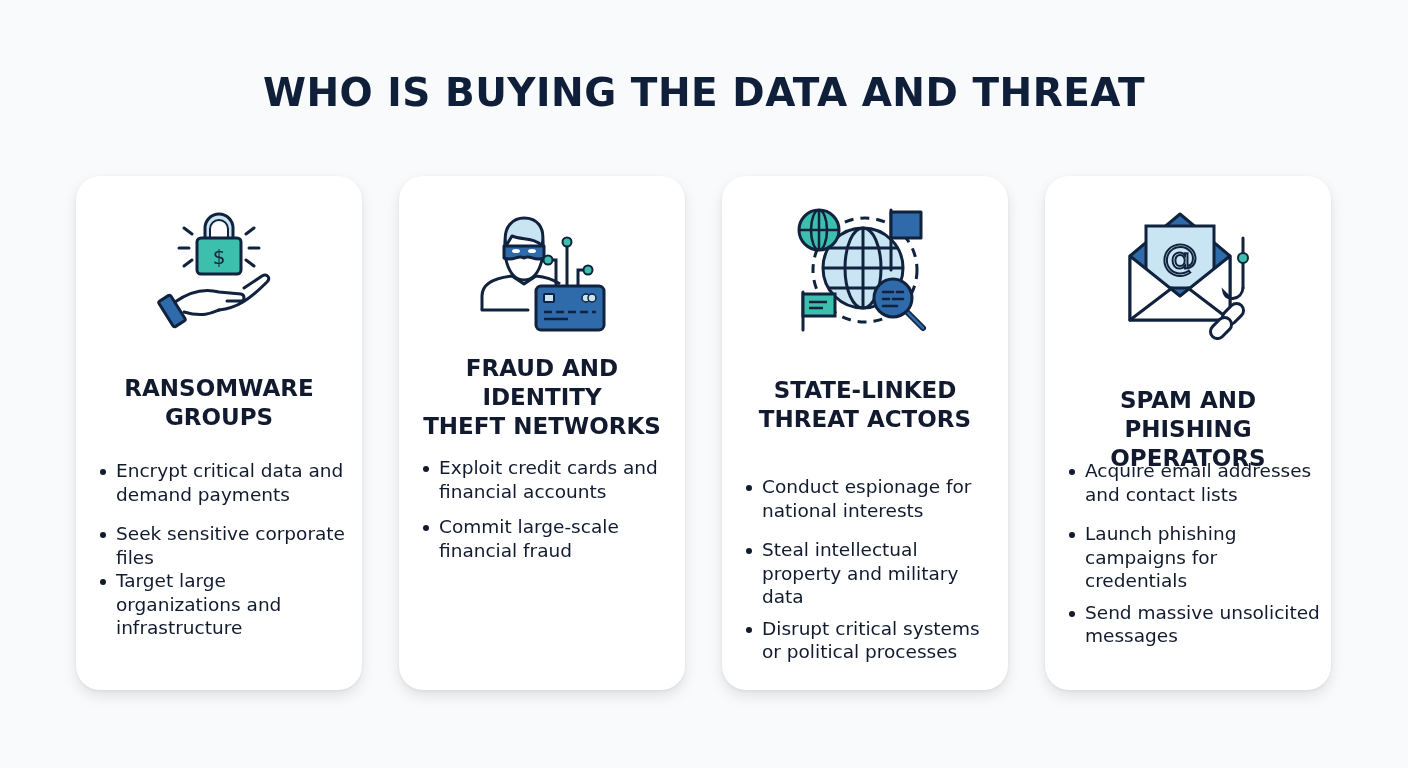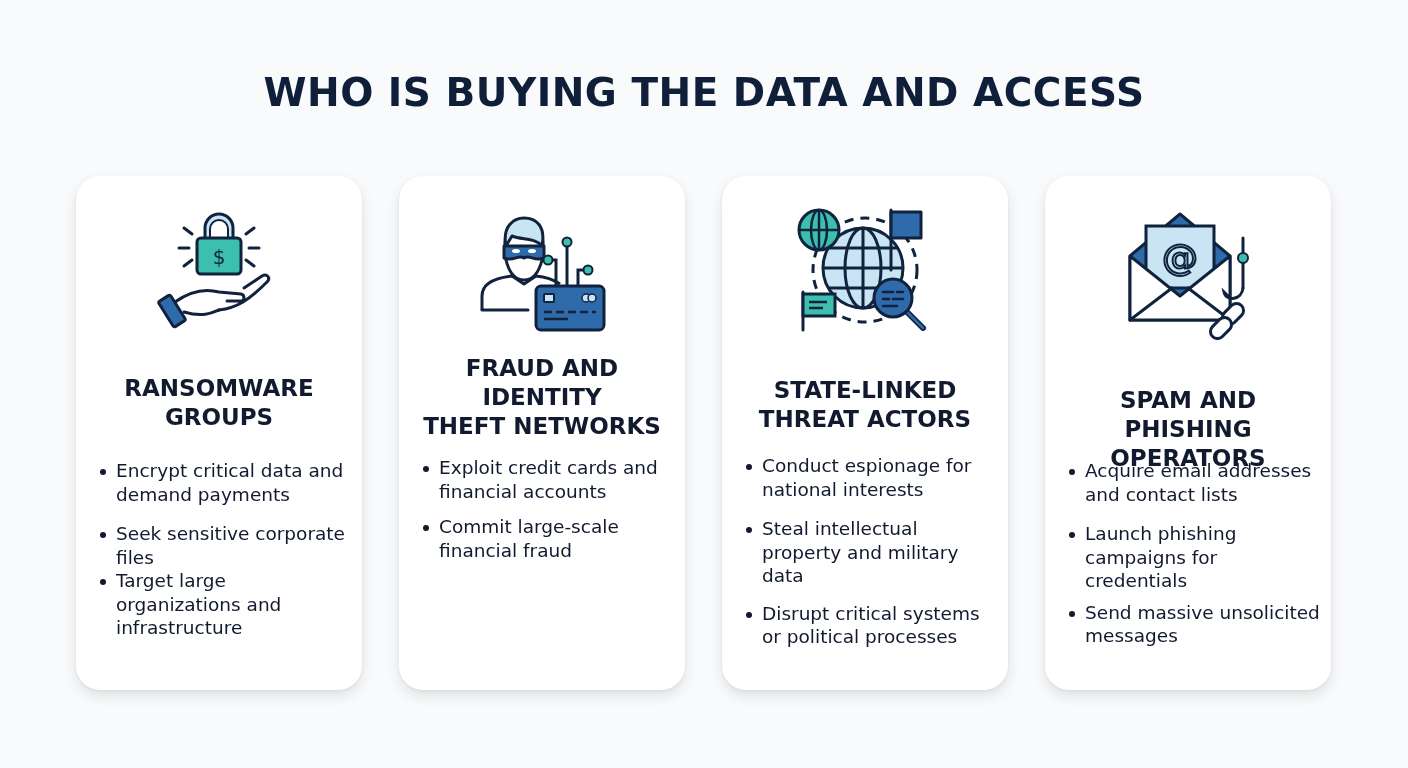"WHO IS BUYING THE DATA" h1.title { text: ACCESS -> THREAT }
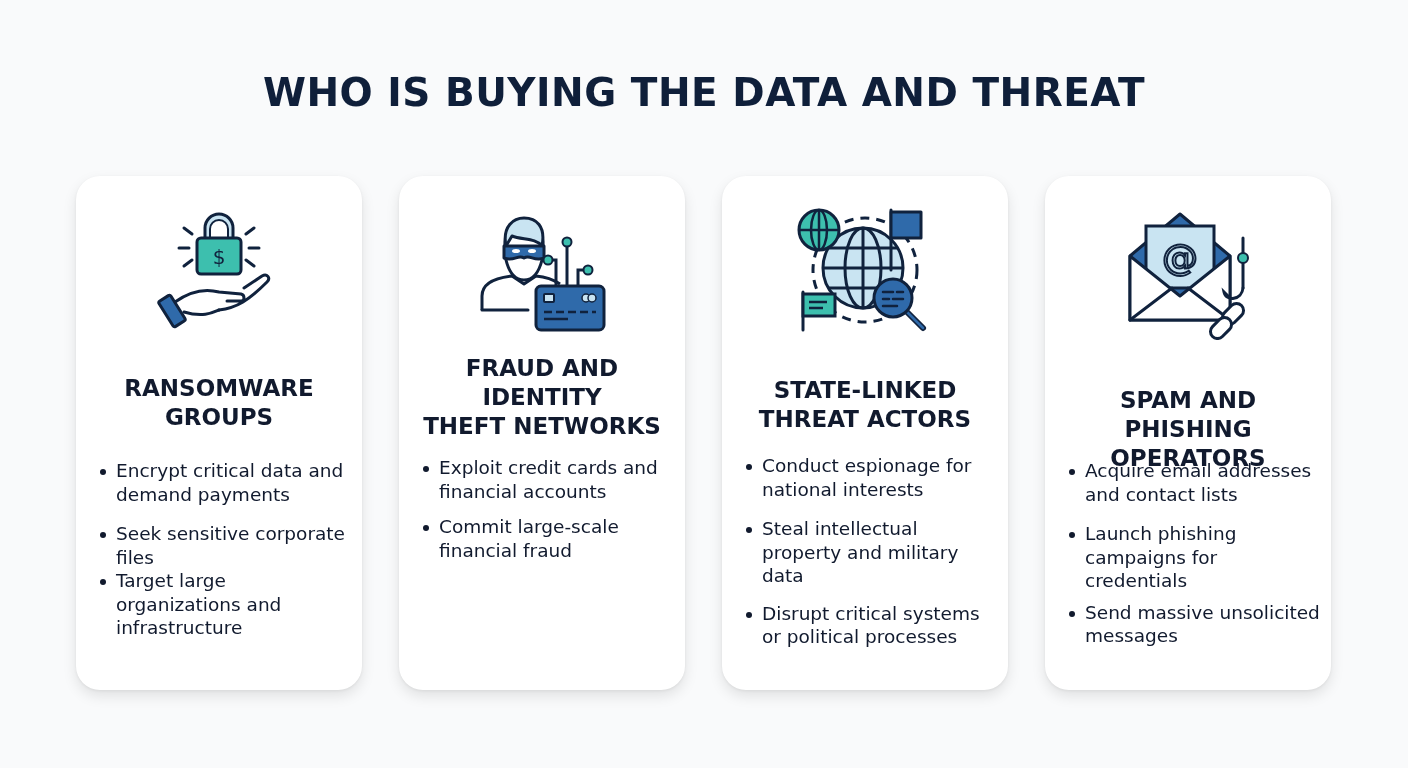"Conduct espionage for national interests" ul.bullets { top: 278px -> 299px }
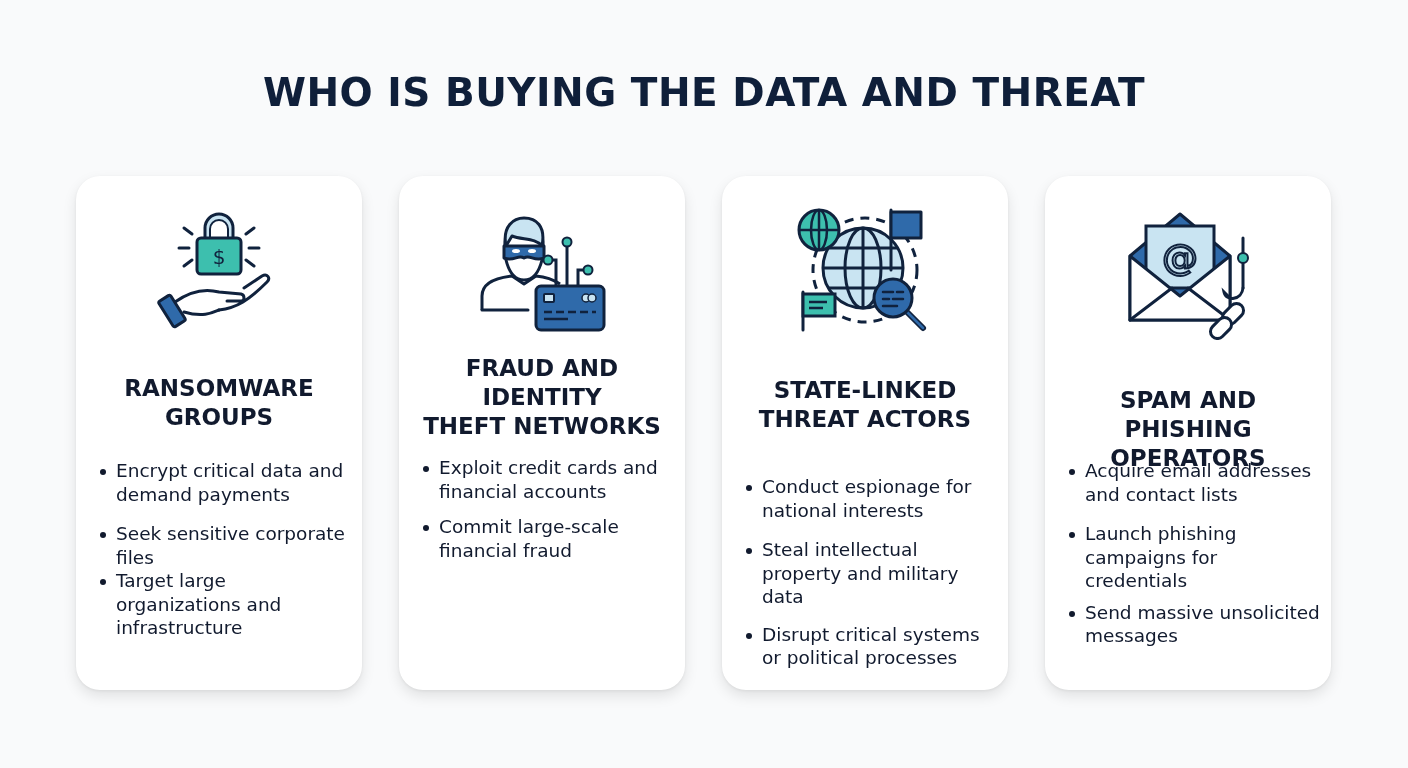"Steal intellectual property and military" li { margin-bottom: 14px -> 8px }
